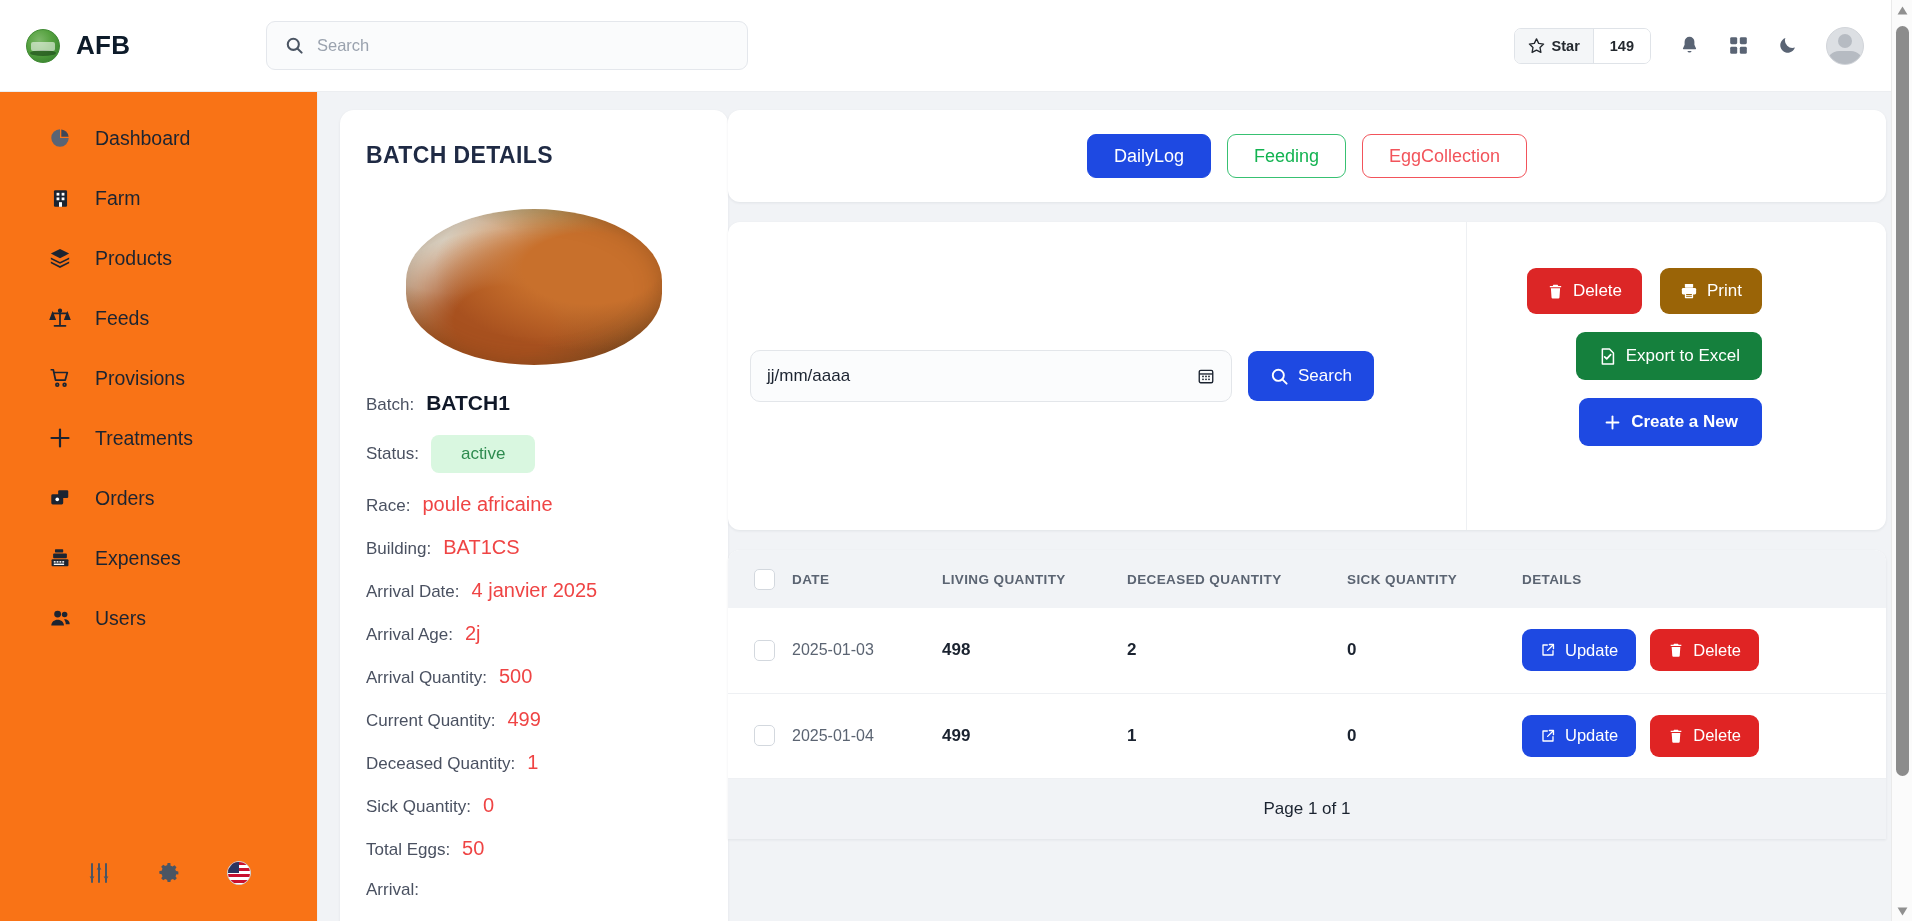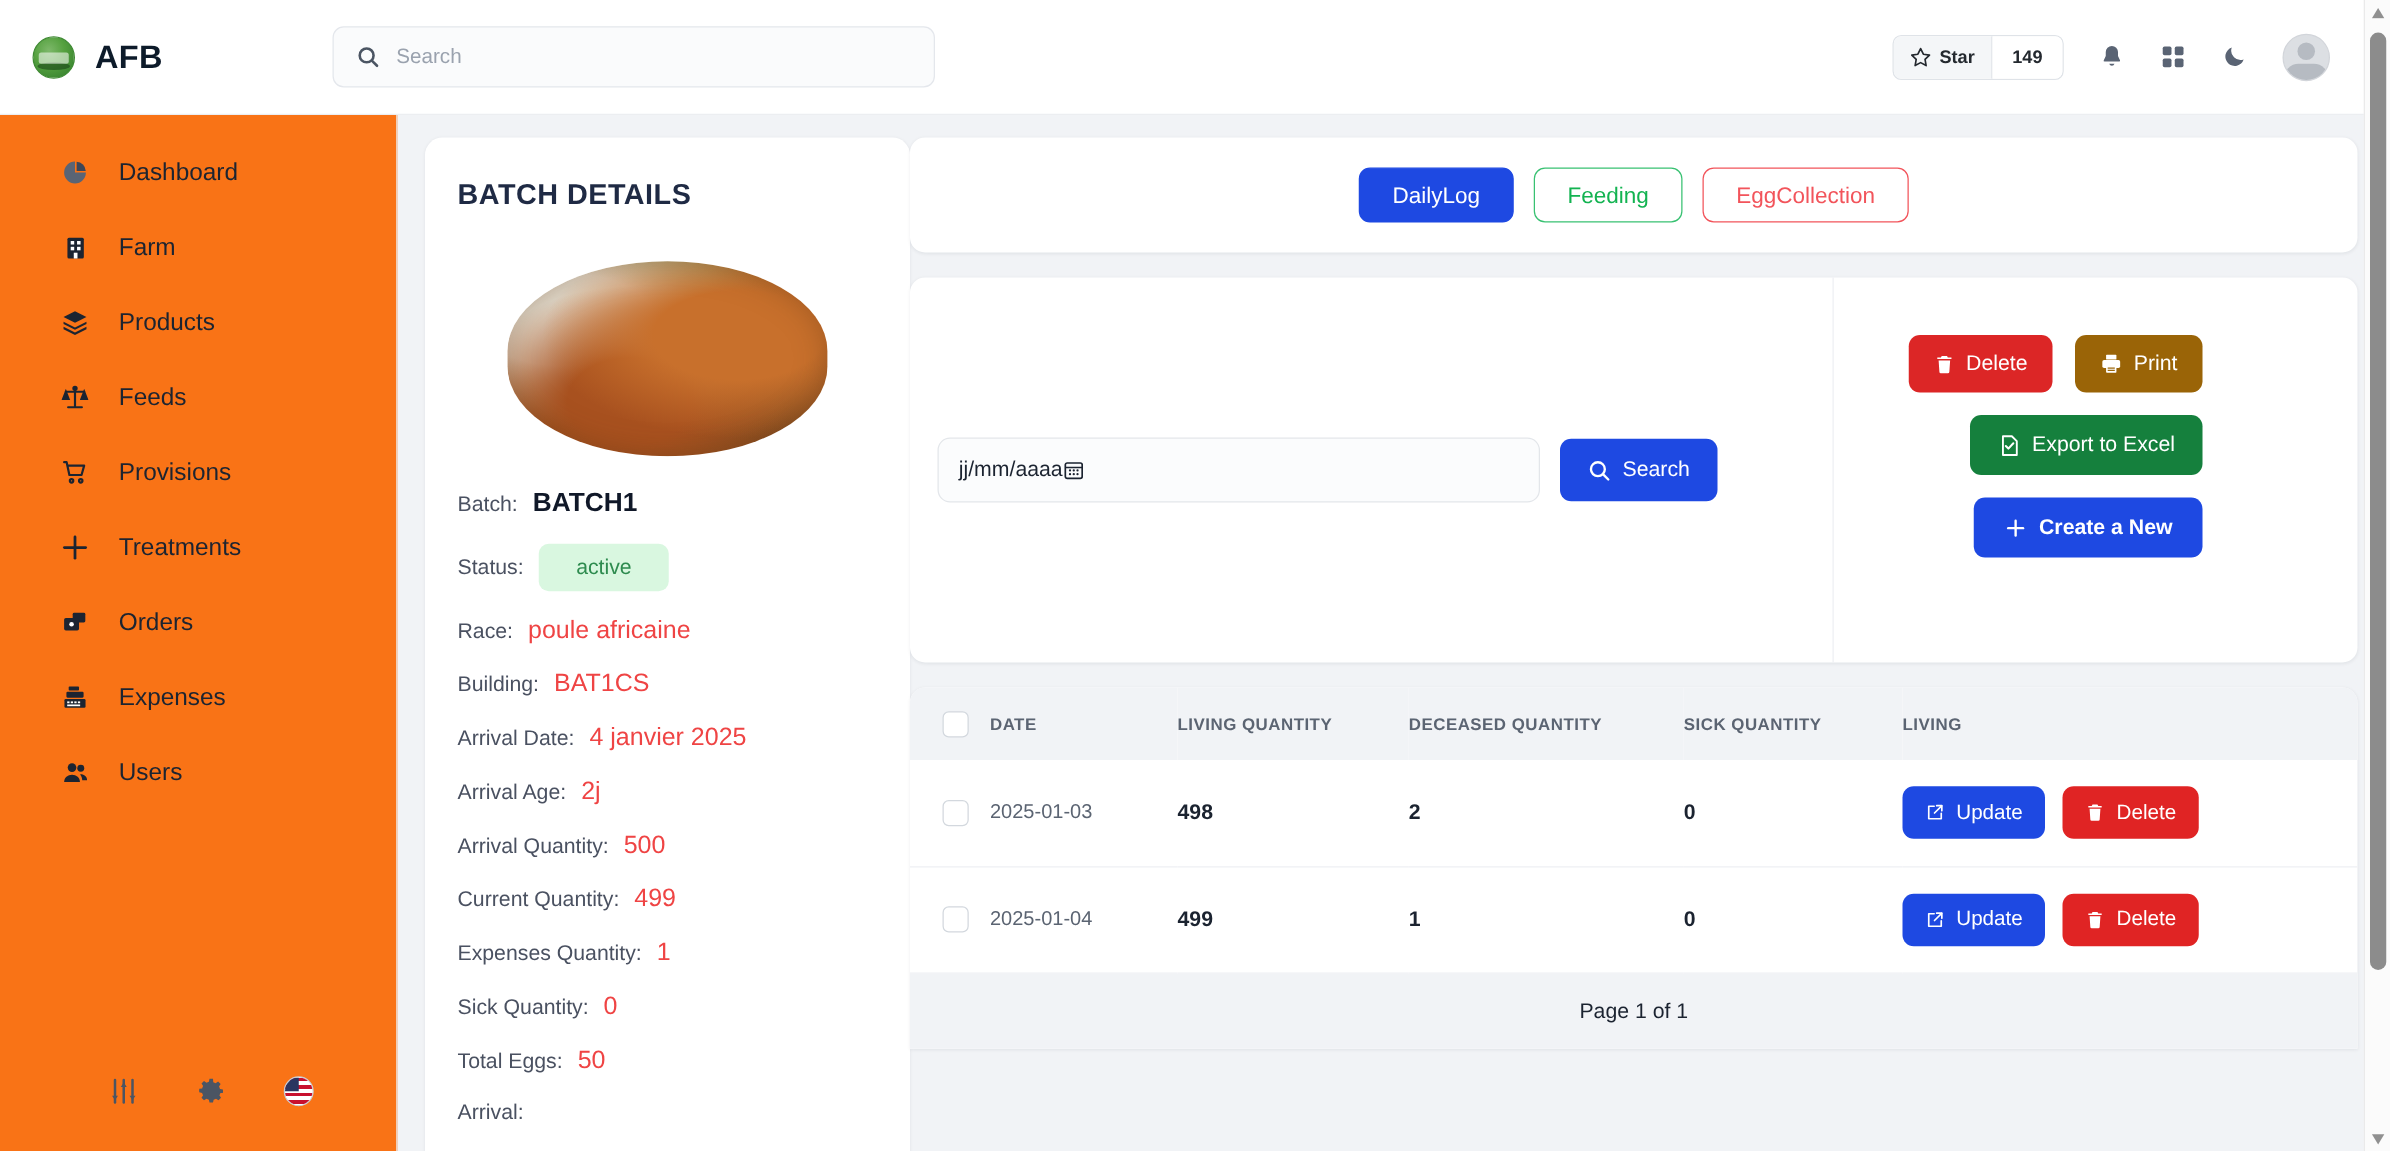"jj/mm/aaaa" .date-input { justify-content: flex-start -> space-between }
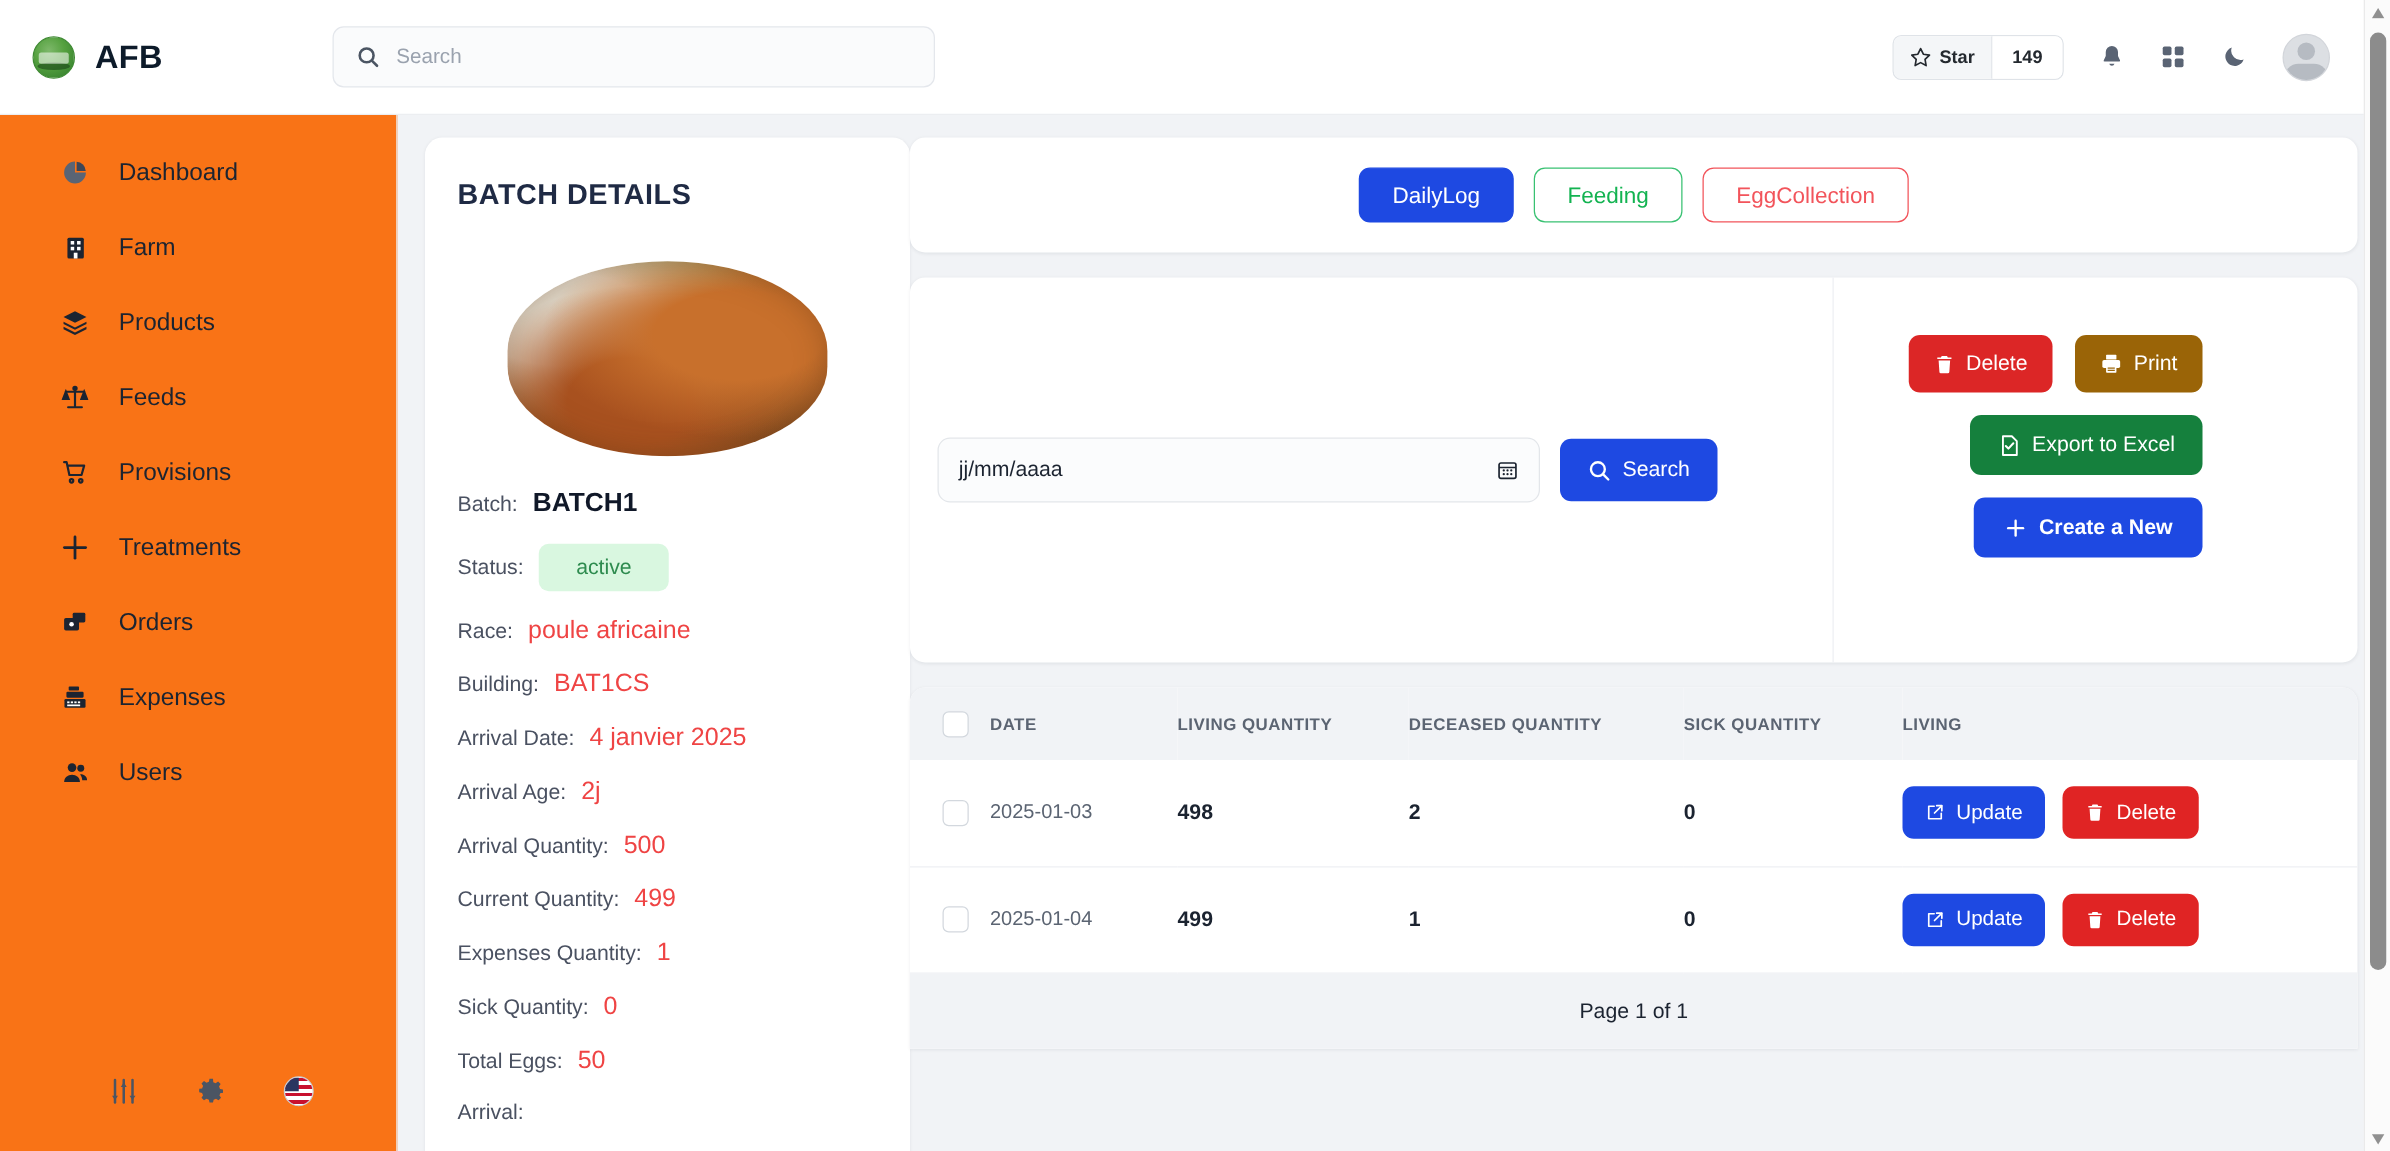"LIVING" th.c-act { text: LIVING -> DETAILS }
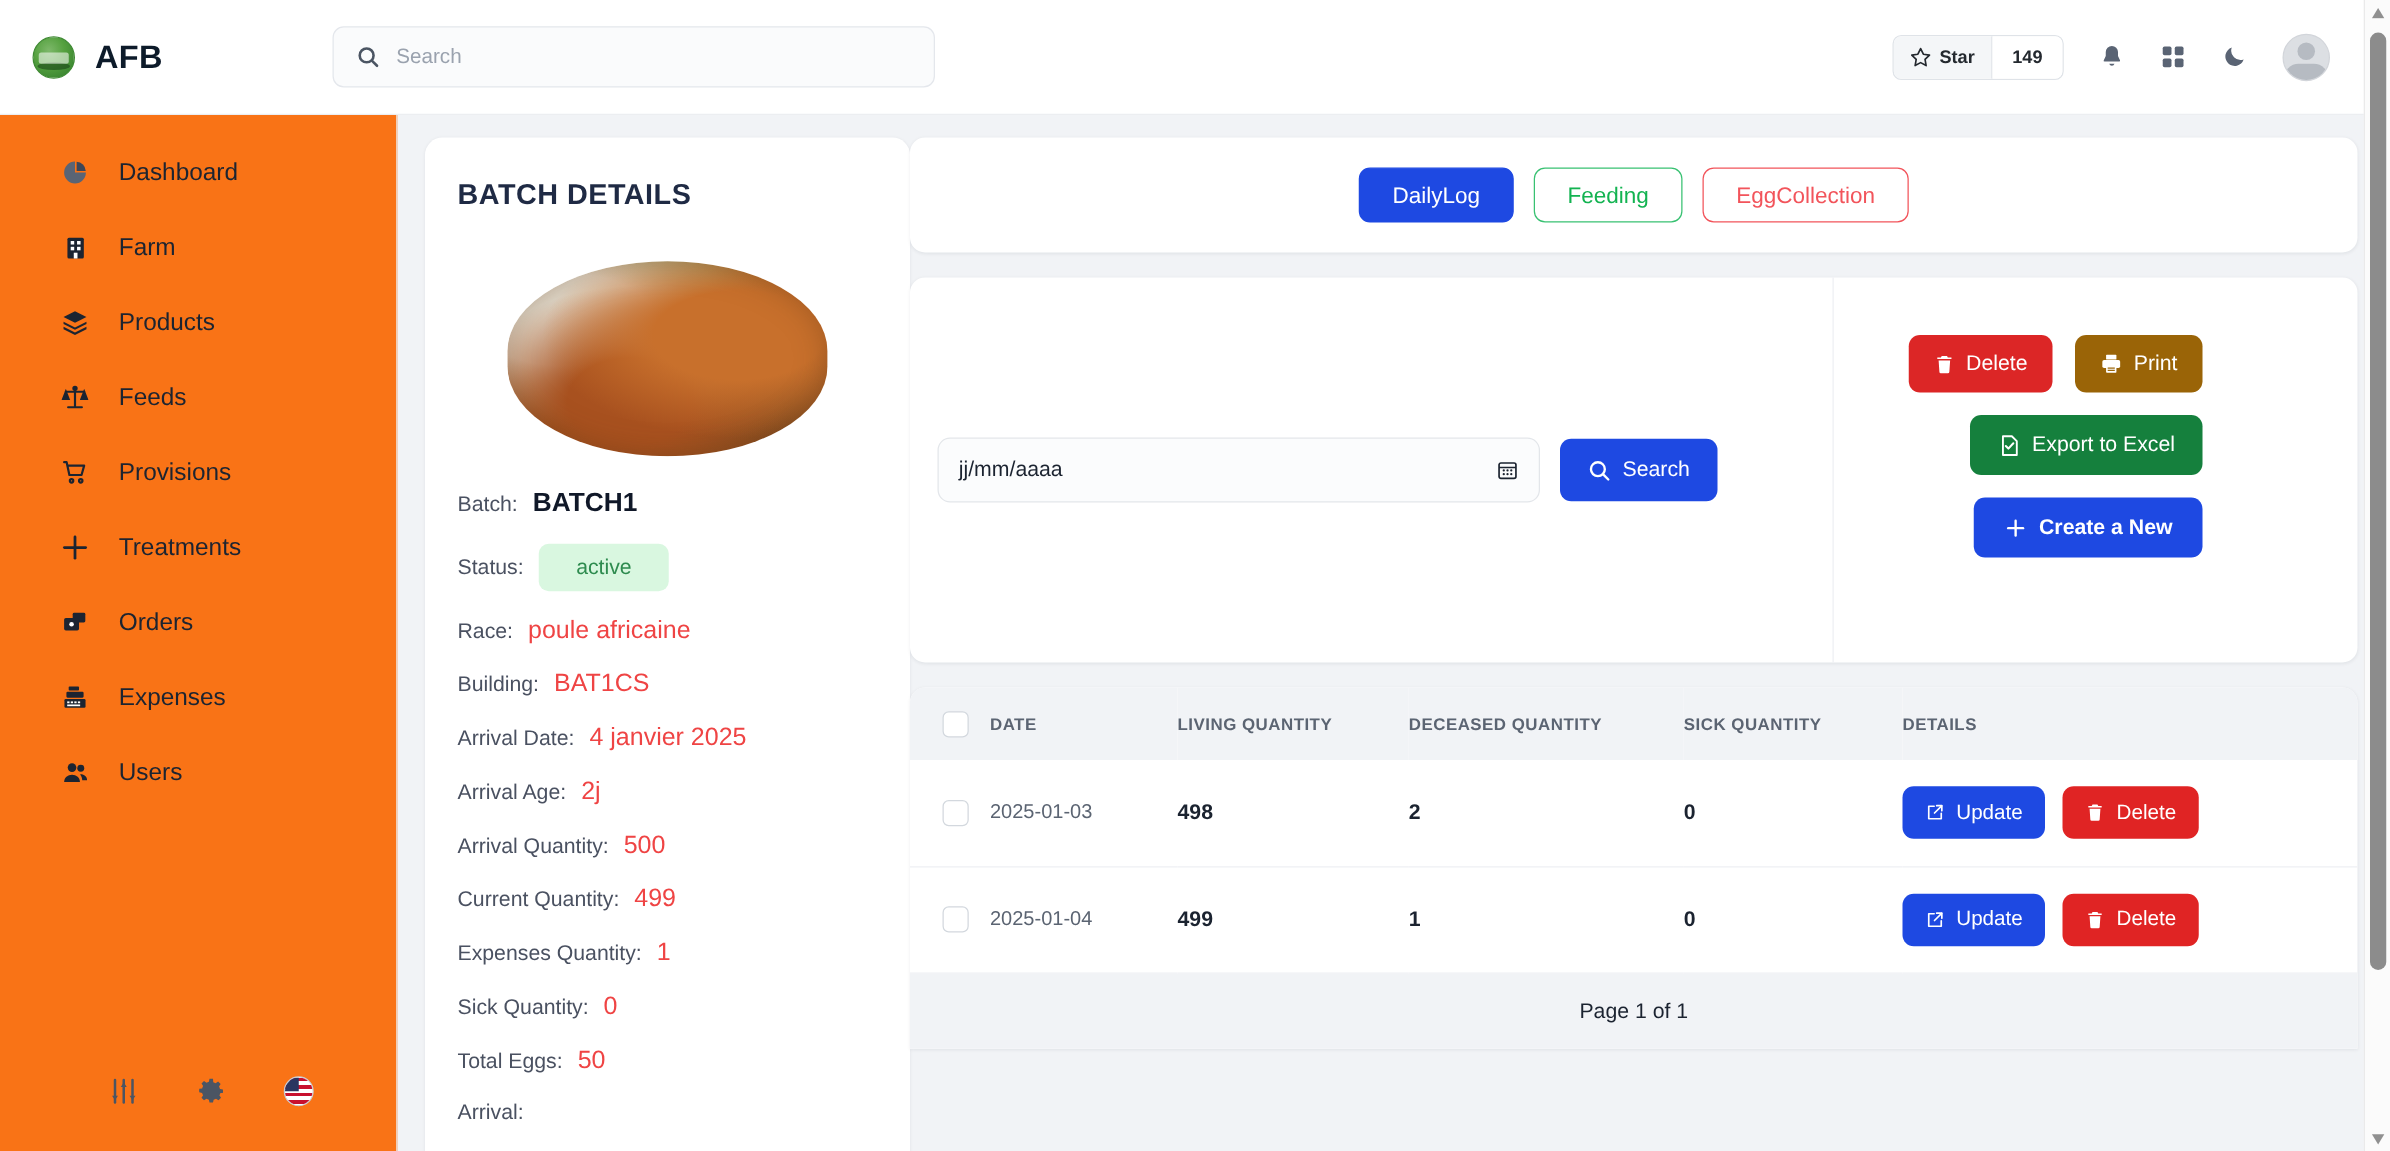"Expenses Quantity:" span.k { text: Expenses -> Deceased }
